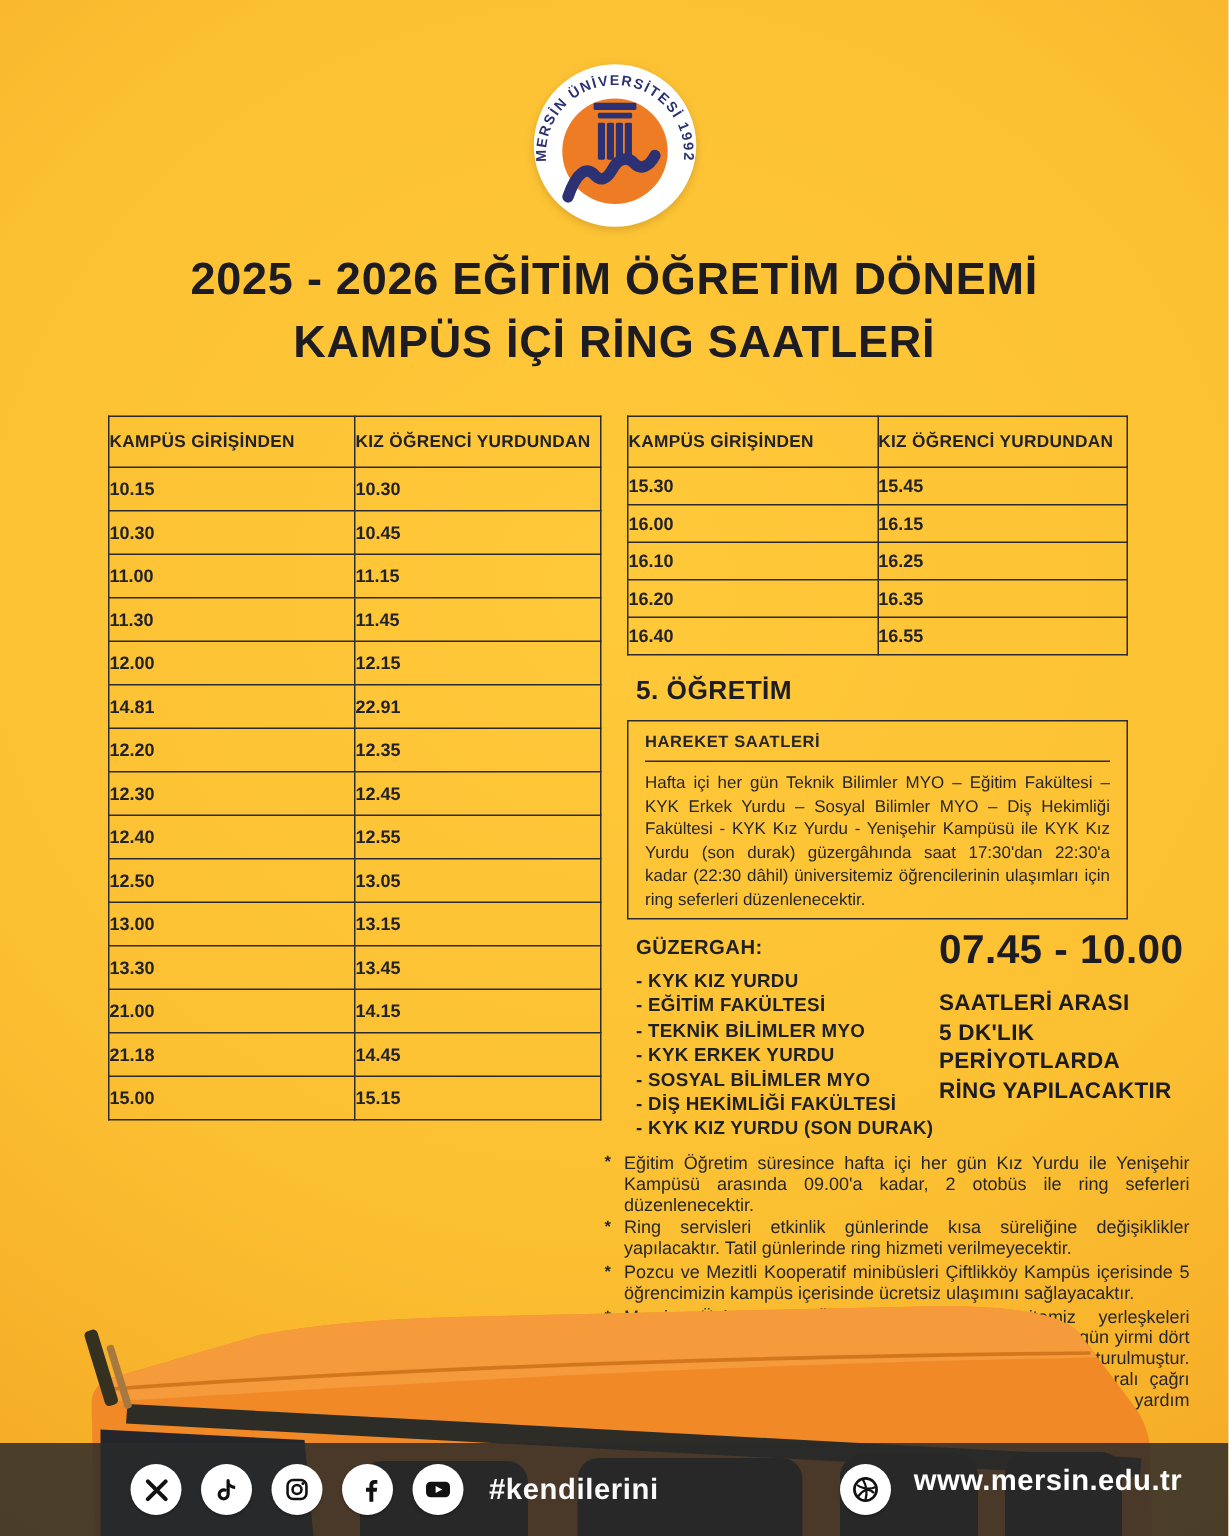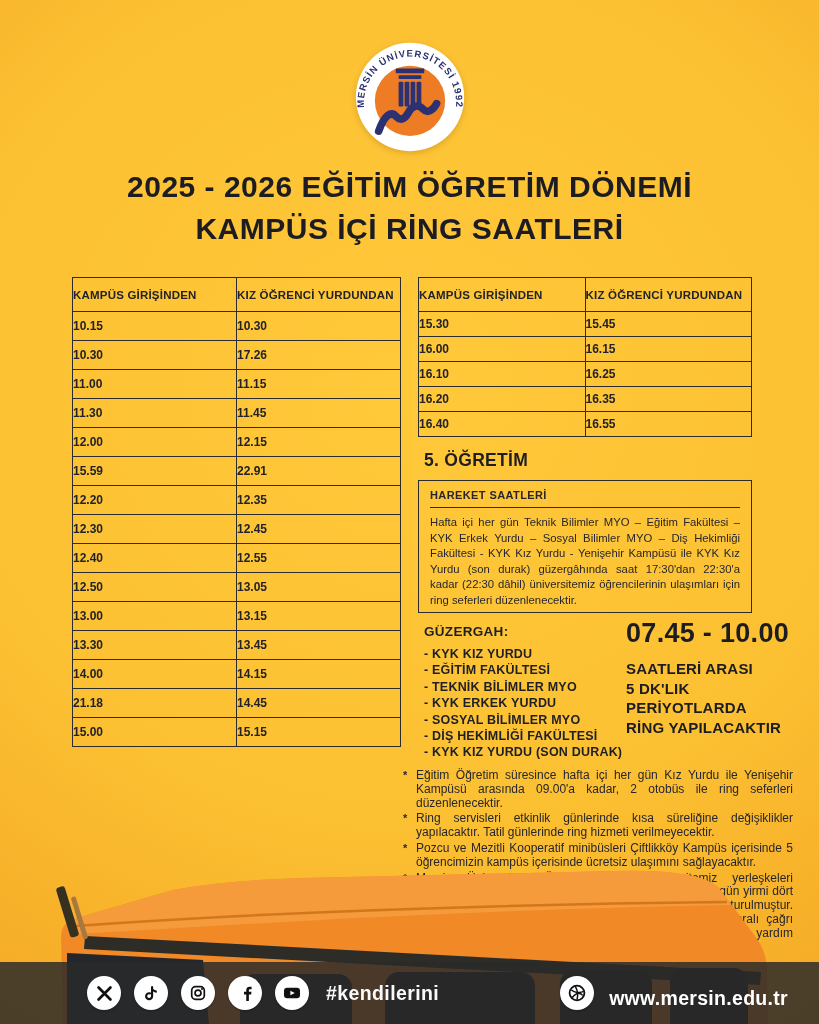"17.26" td { text: 17.26 -> 10.45 }
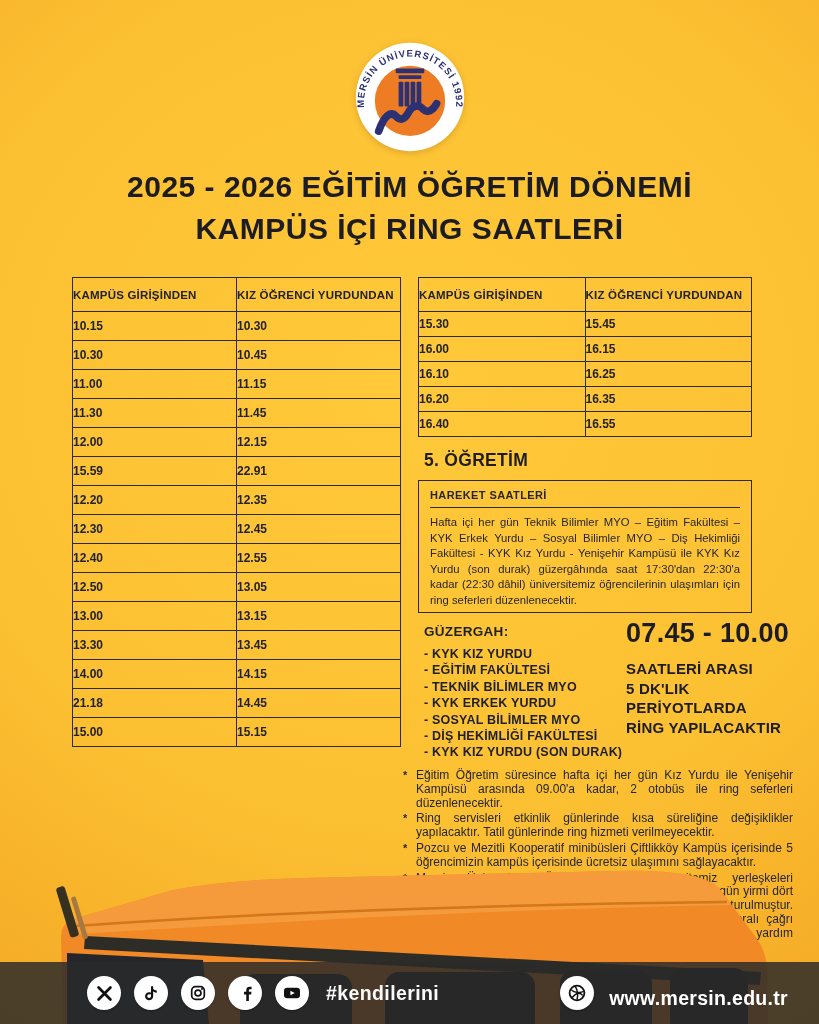"15.59" td { text: 15.59 -> 14.81 }
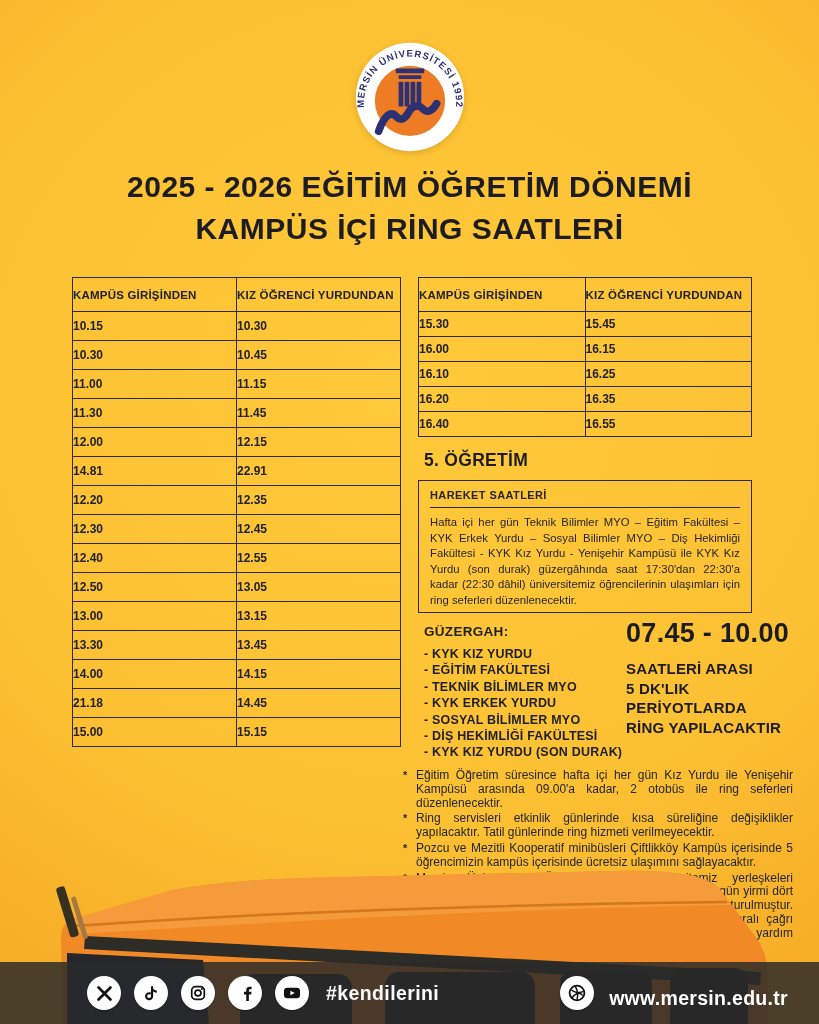"14.00" td { text: 14.00 -> 21.00 }
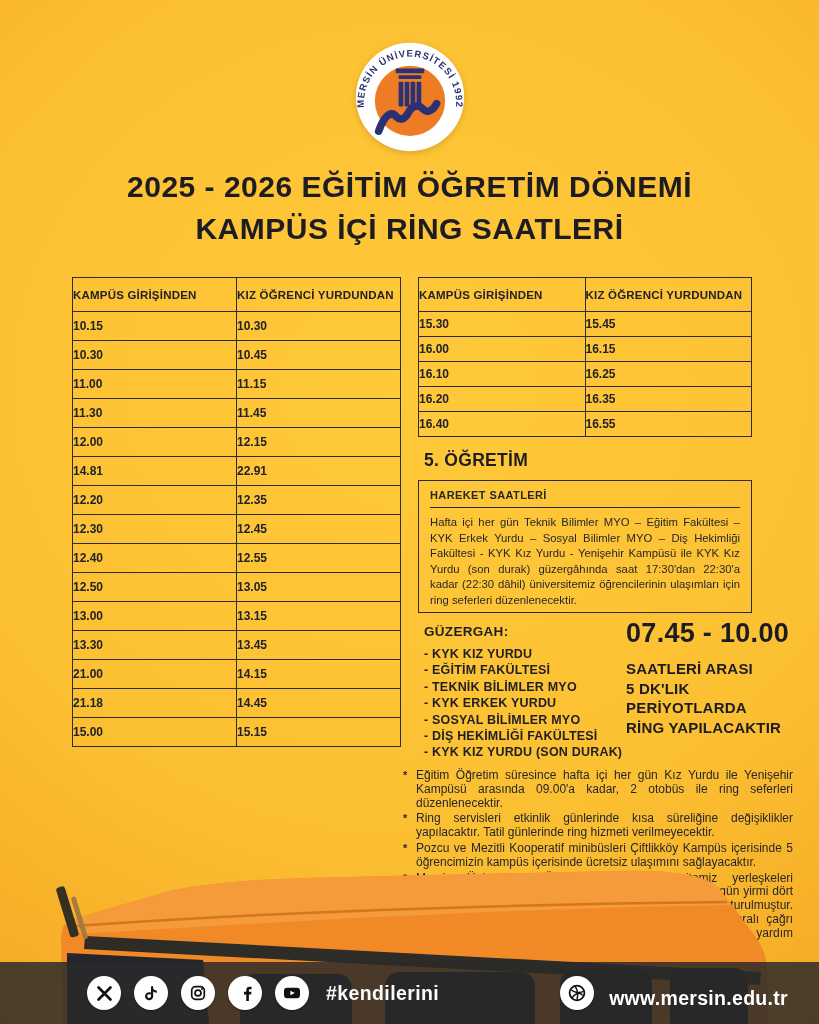"www.mersin.edu.tr" .footer-right { align-items: flex-end -> flex-start }
